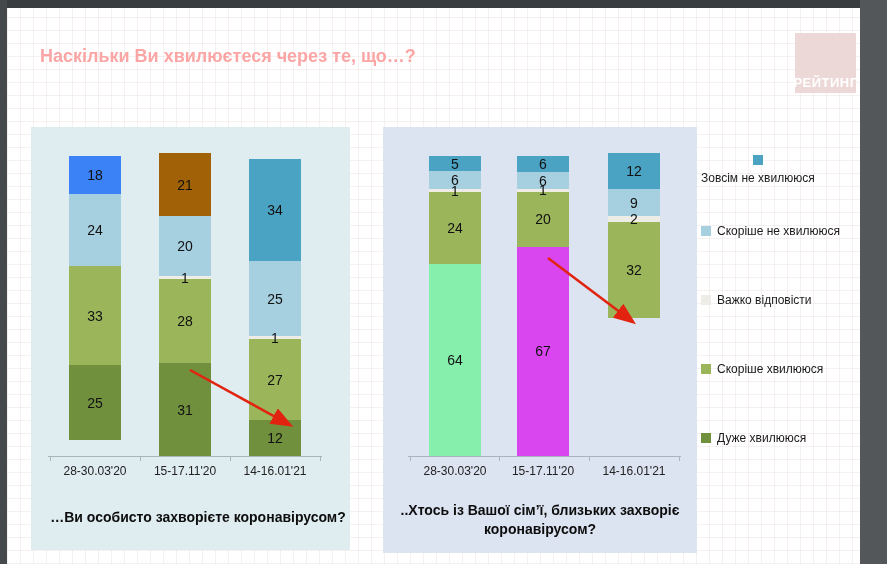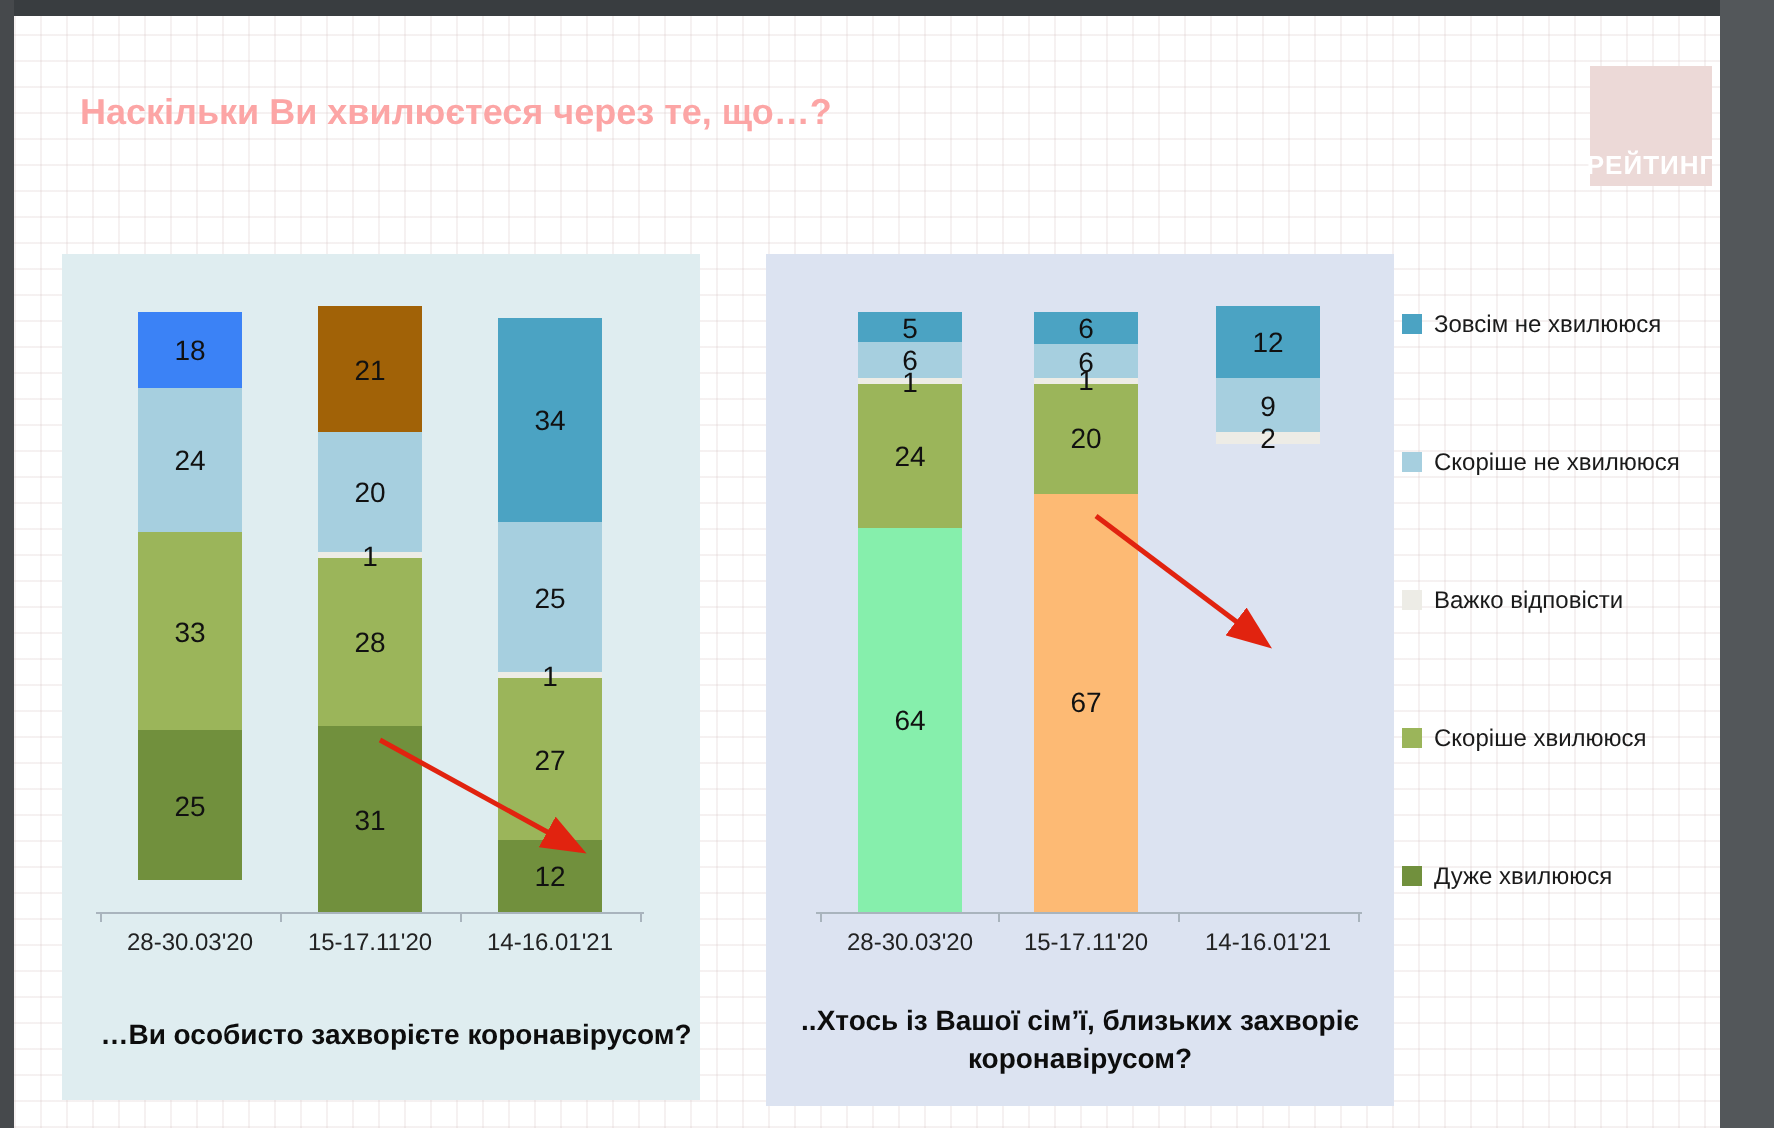"Зовсім не хвилююся" div.legend-item { flex-direction: none -> column }
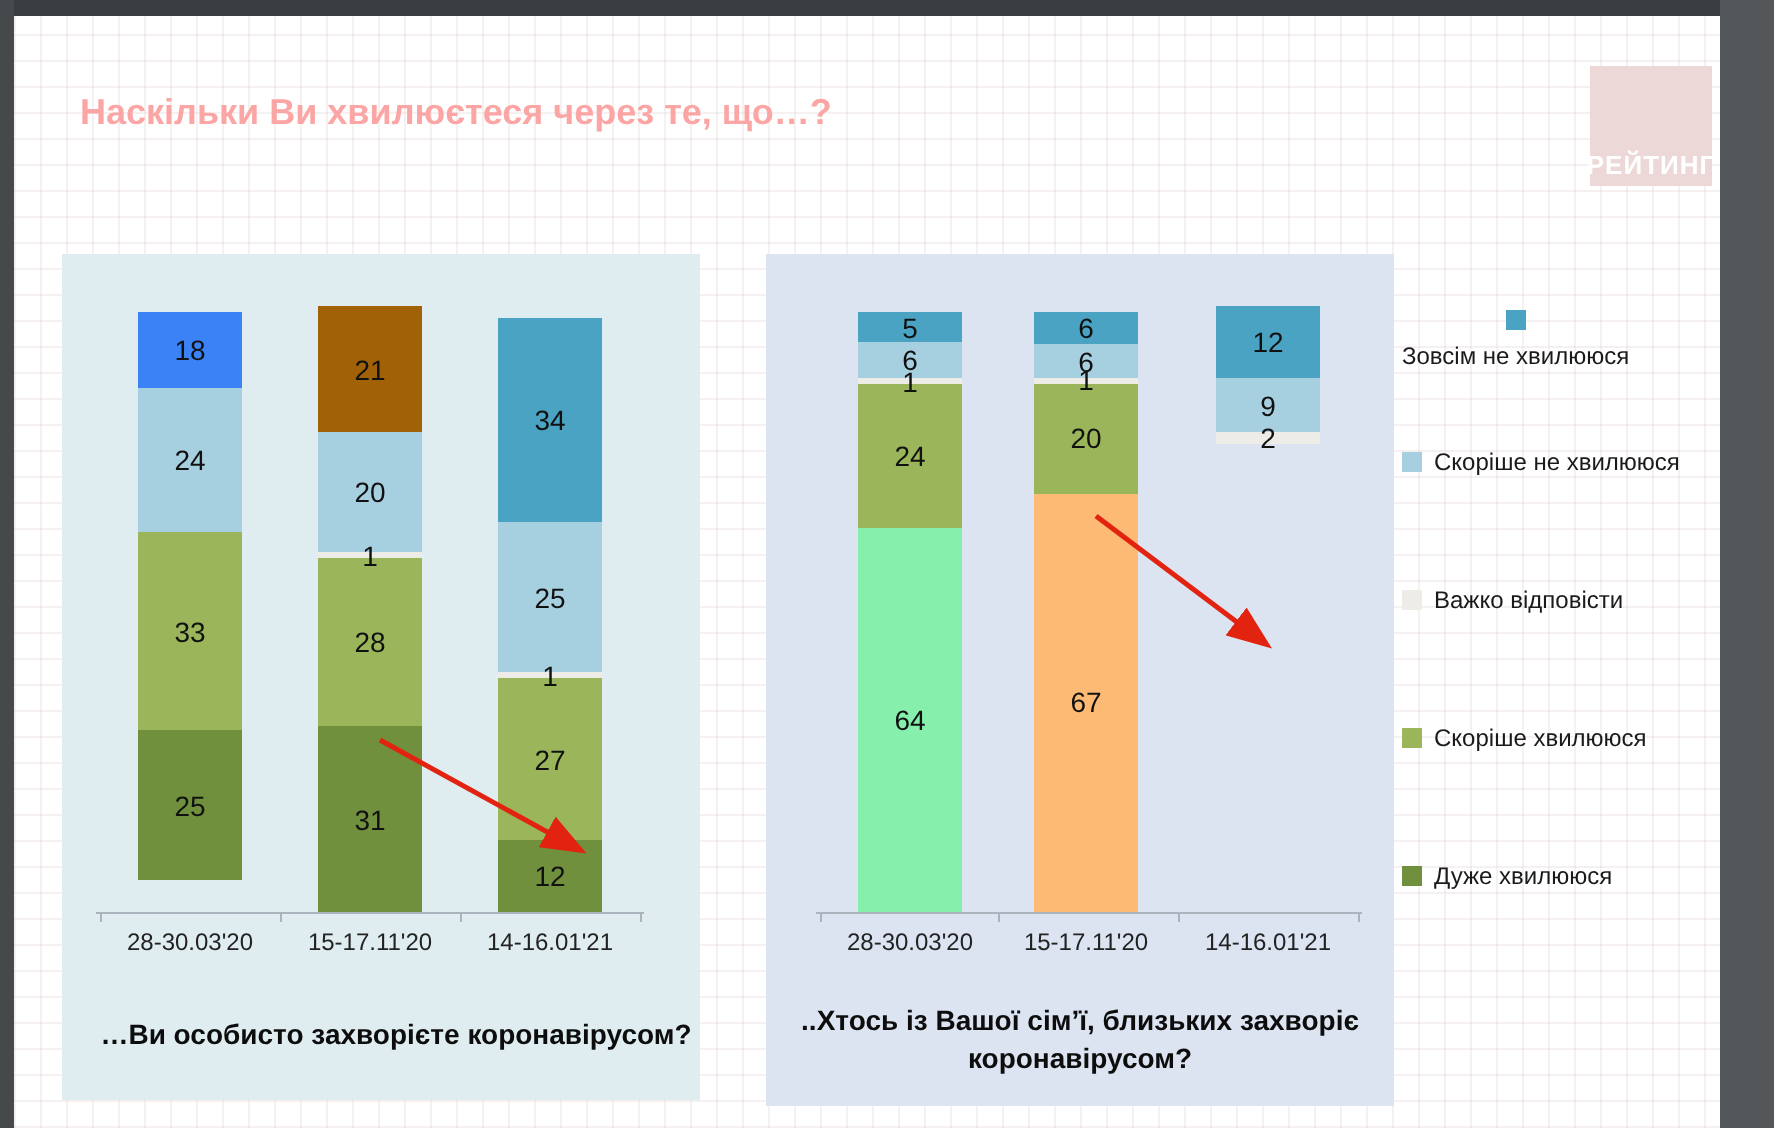"32" div.seg { html: none -> <div> <span>32</span> </div> }
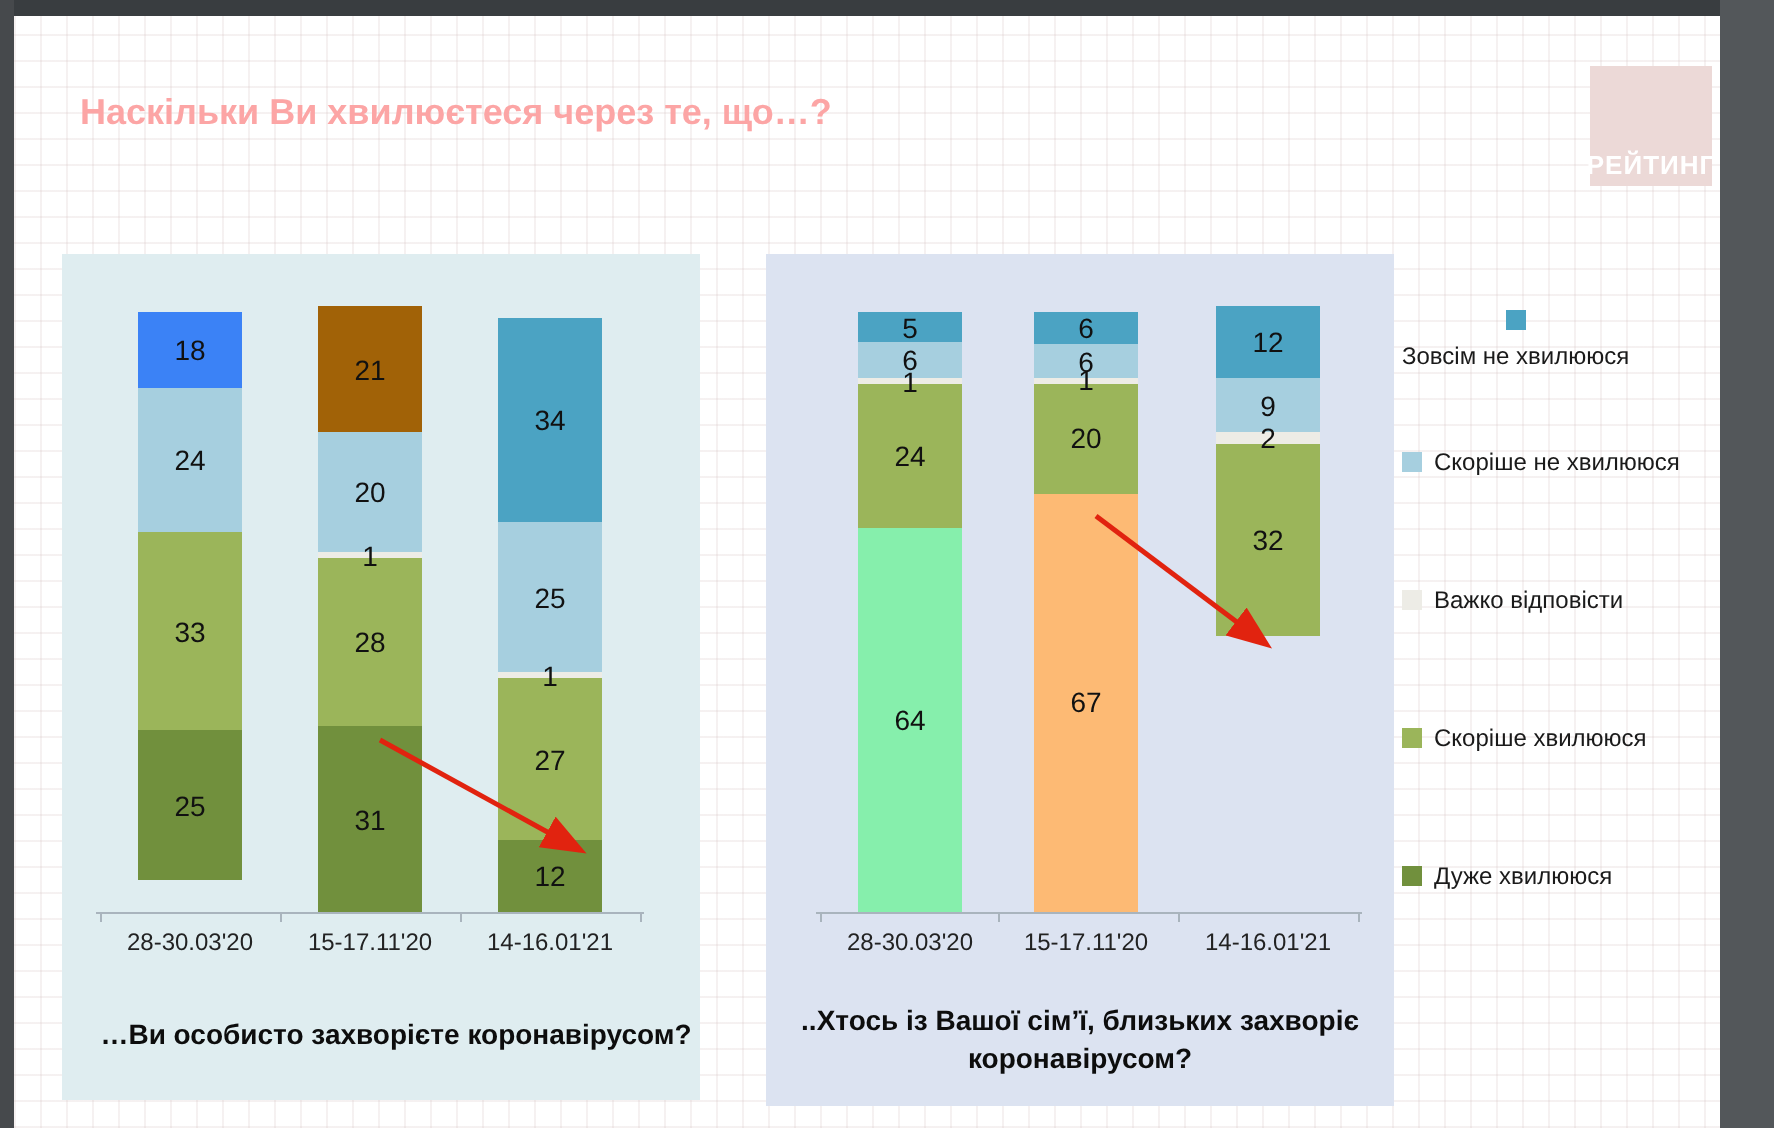"67" div.seg { background: #fdba74 -> #d946ef }
